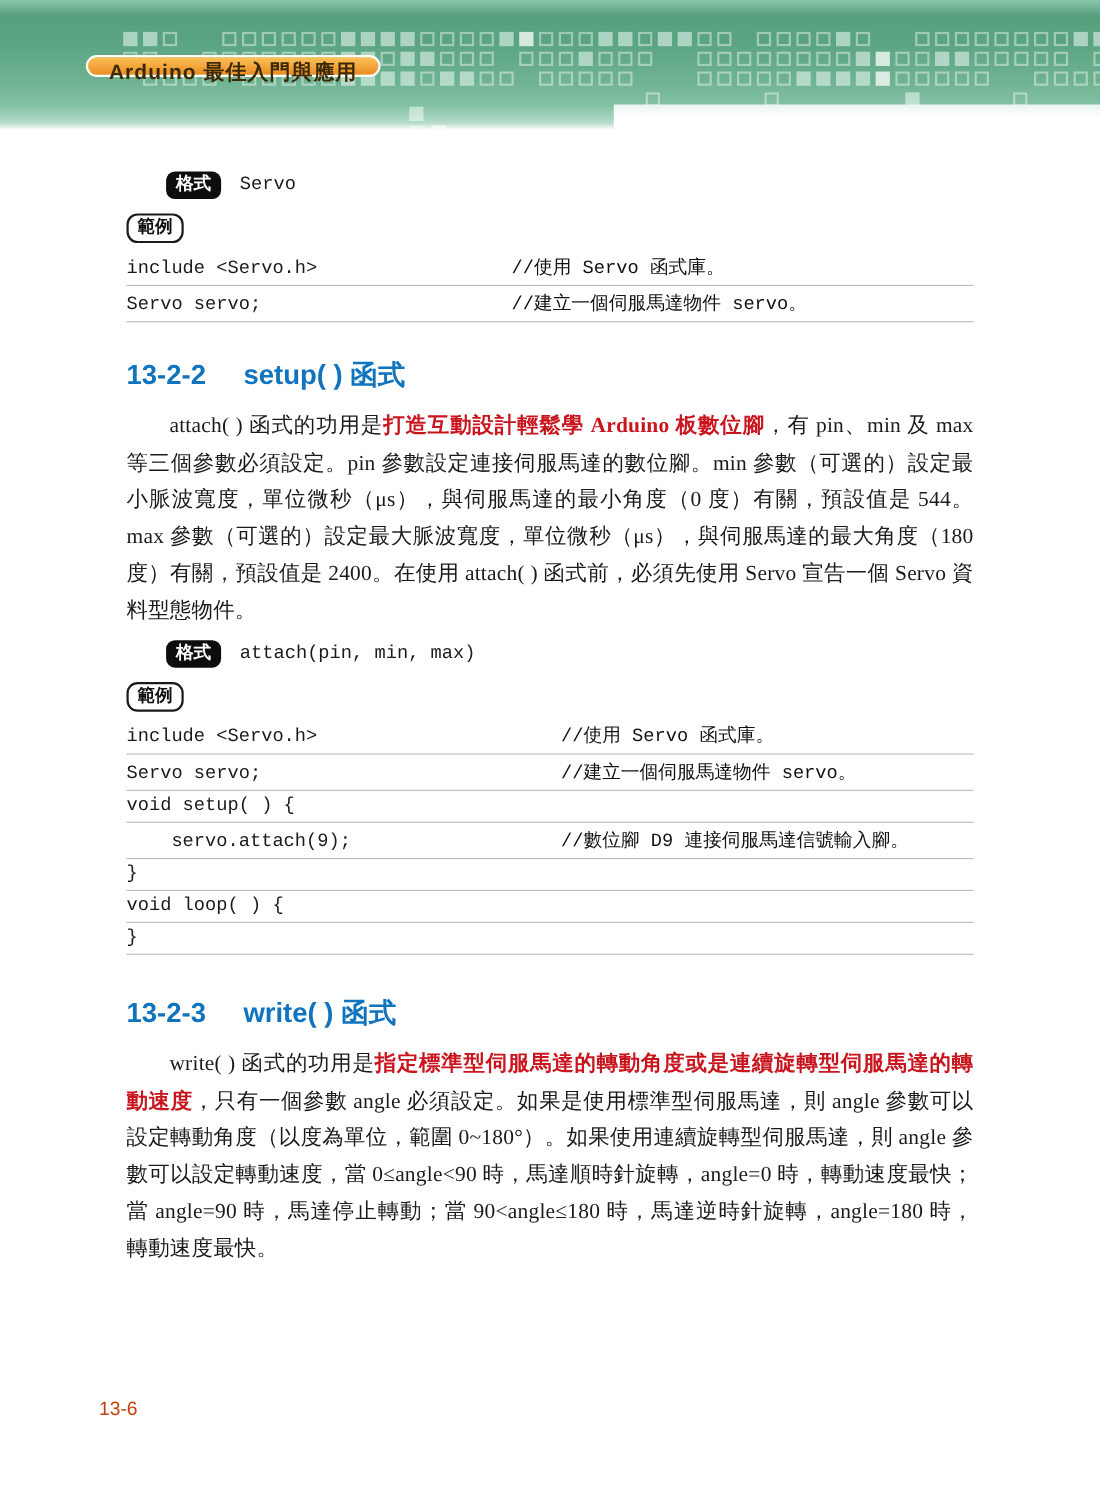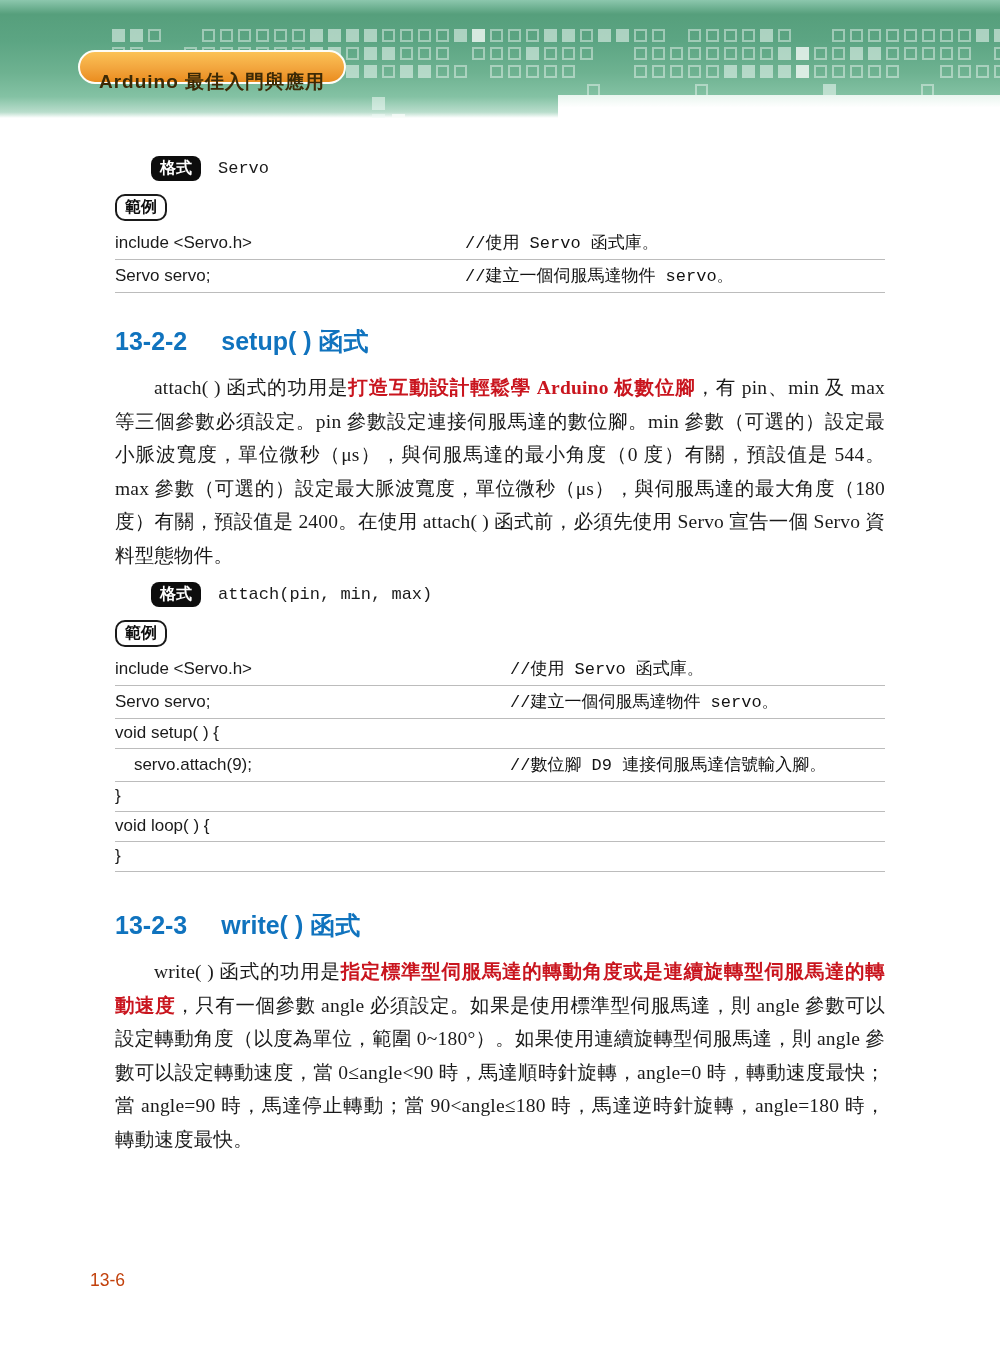"Arduino 最佳入門與應用" .series-badge { padding: 15px 19px -> 0 19px }
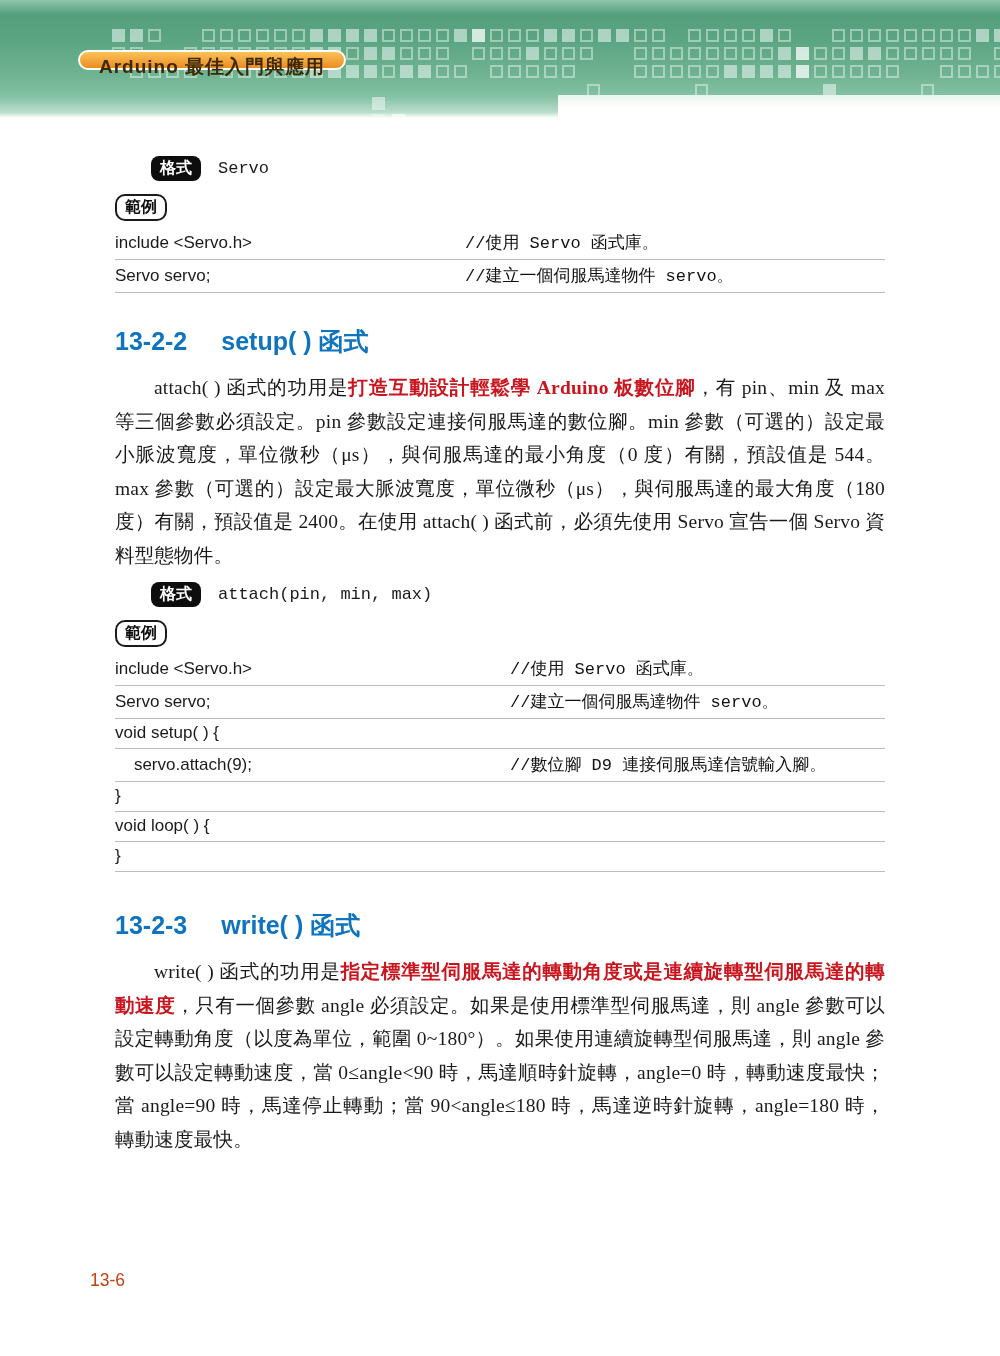"include <Servo.h>" .code-cell { font-family: Liberation Sans, sans-serif -> Liberation Mono, monospace }
